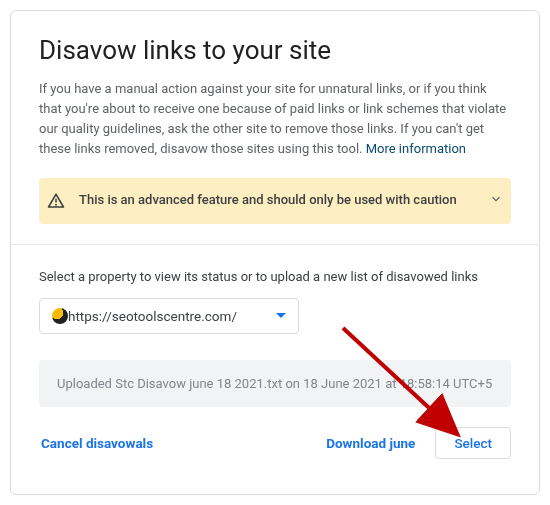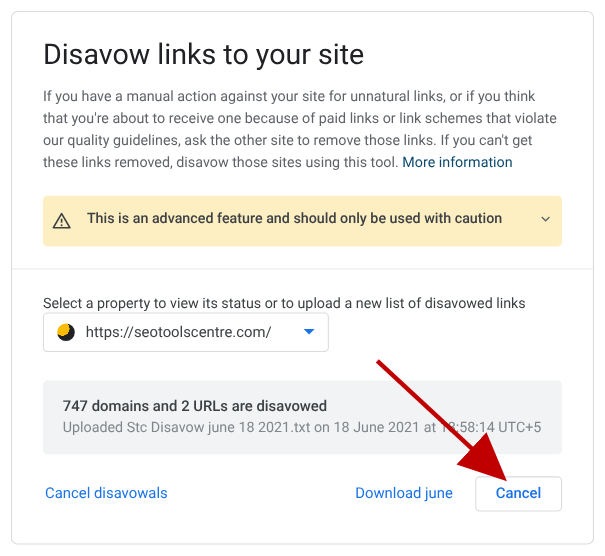"Select a property to view" .prompt { margin-bottom: none -> 14px }
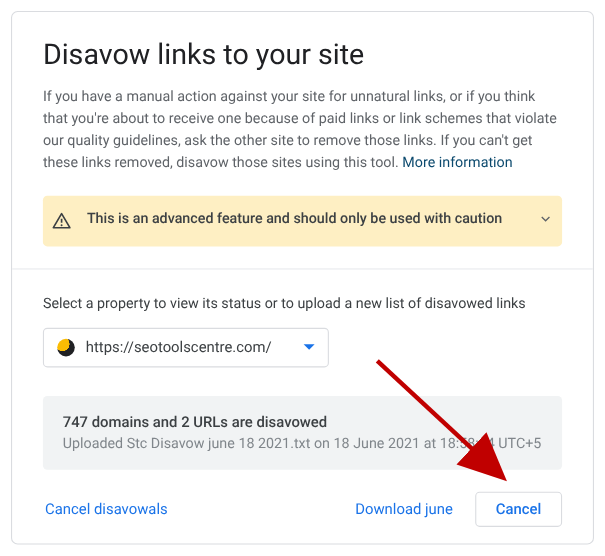"https://seotoolscentre.com/" .select { gap: 10px -> 0 }
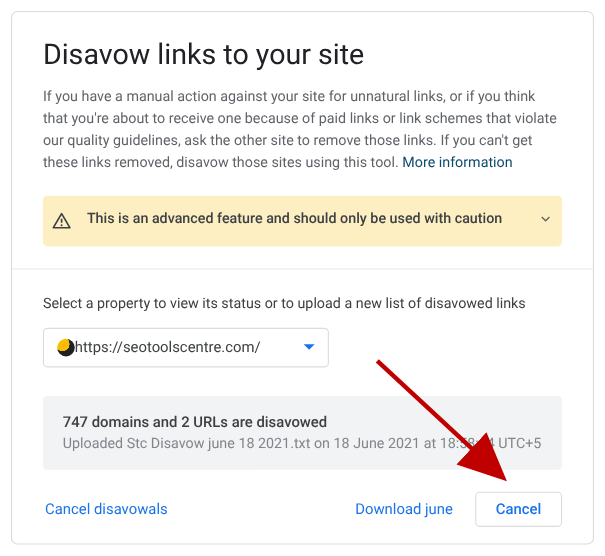"747 domains and 2 URLs" div.line1 { html: <div>747 domains and 2 URLs are disavowed</div> -> none }
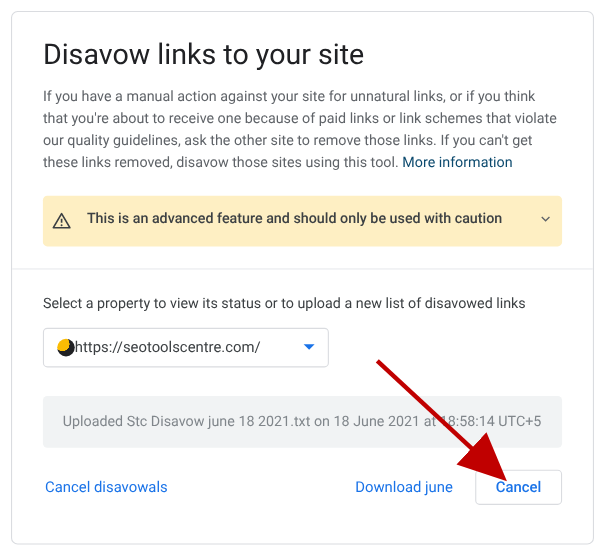"Cancel disavowals" .link-btn { font-weight: 400 -> 700 }
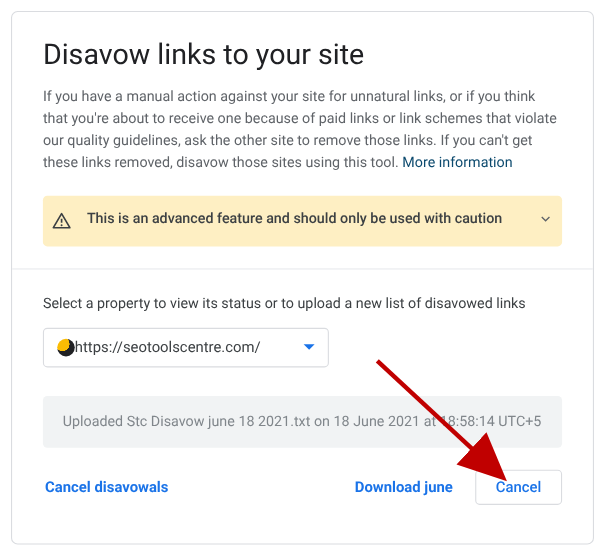"Cancel" button.btn-outline { text: Cancel -> Select }
